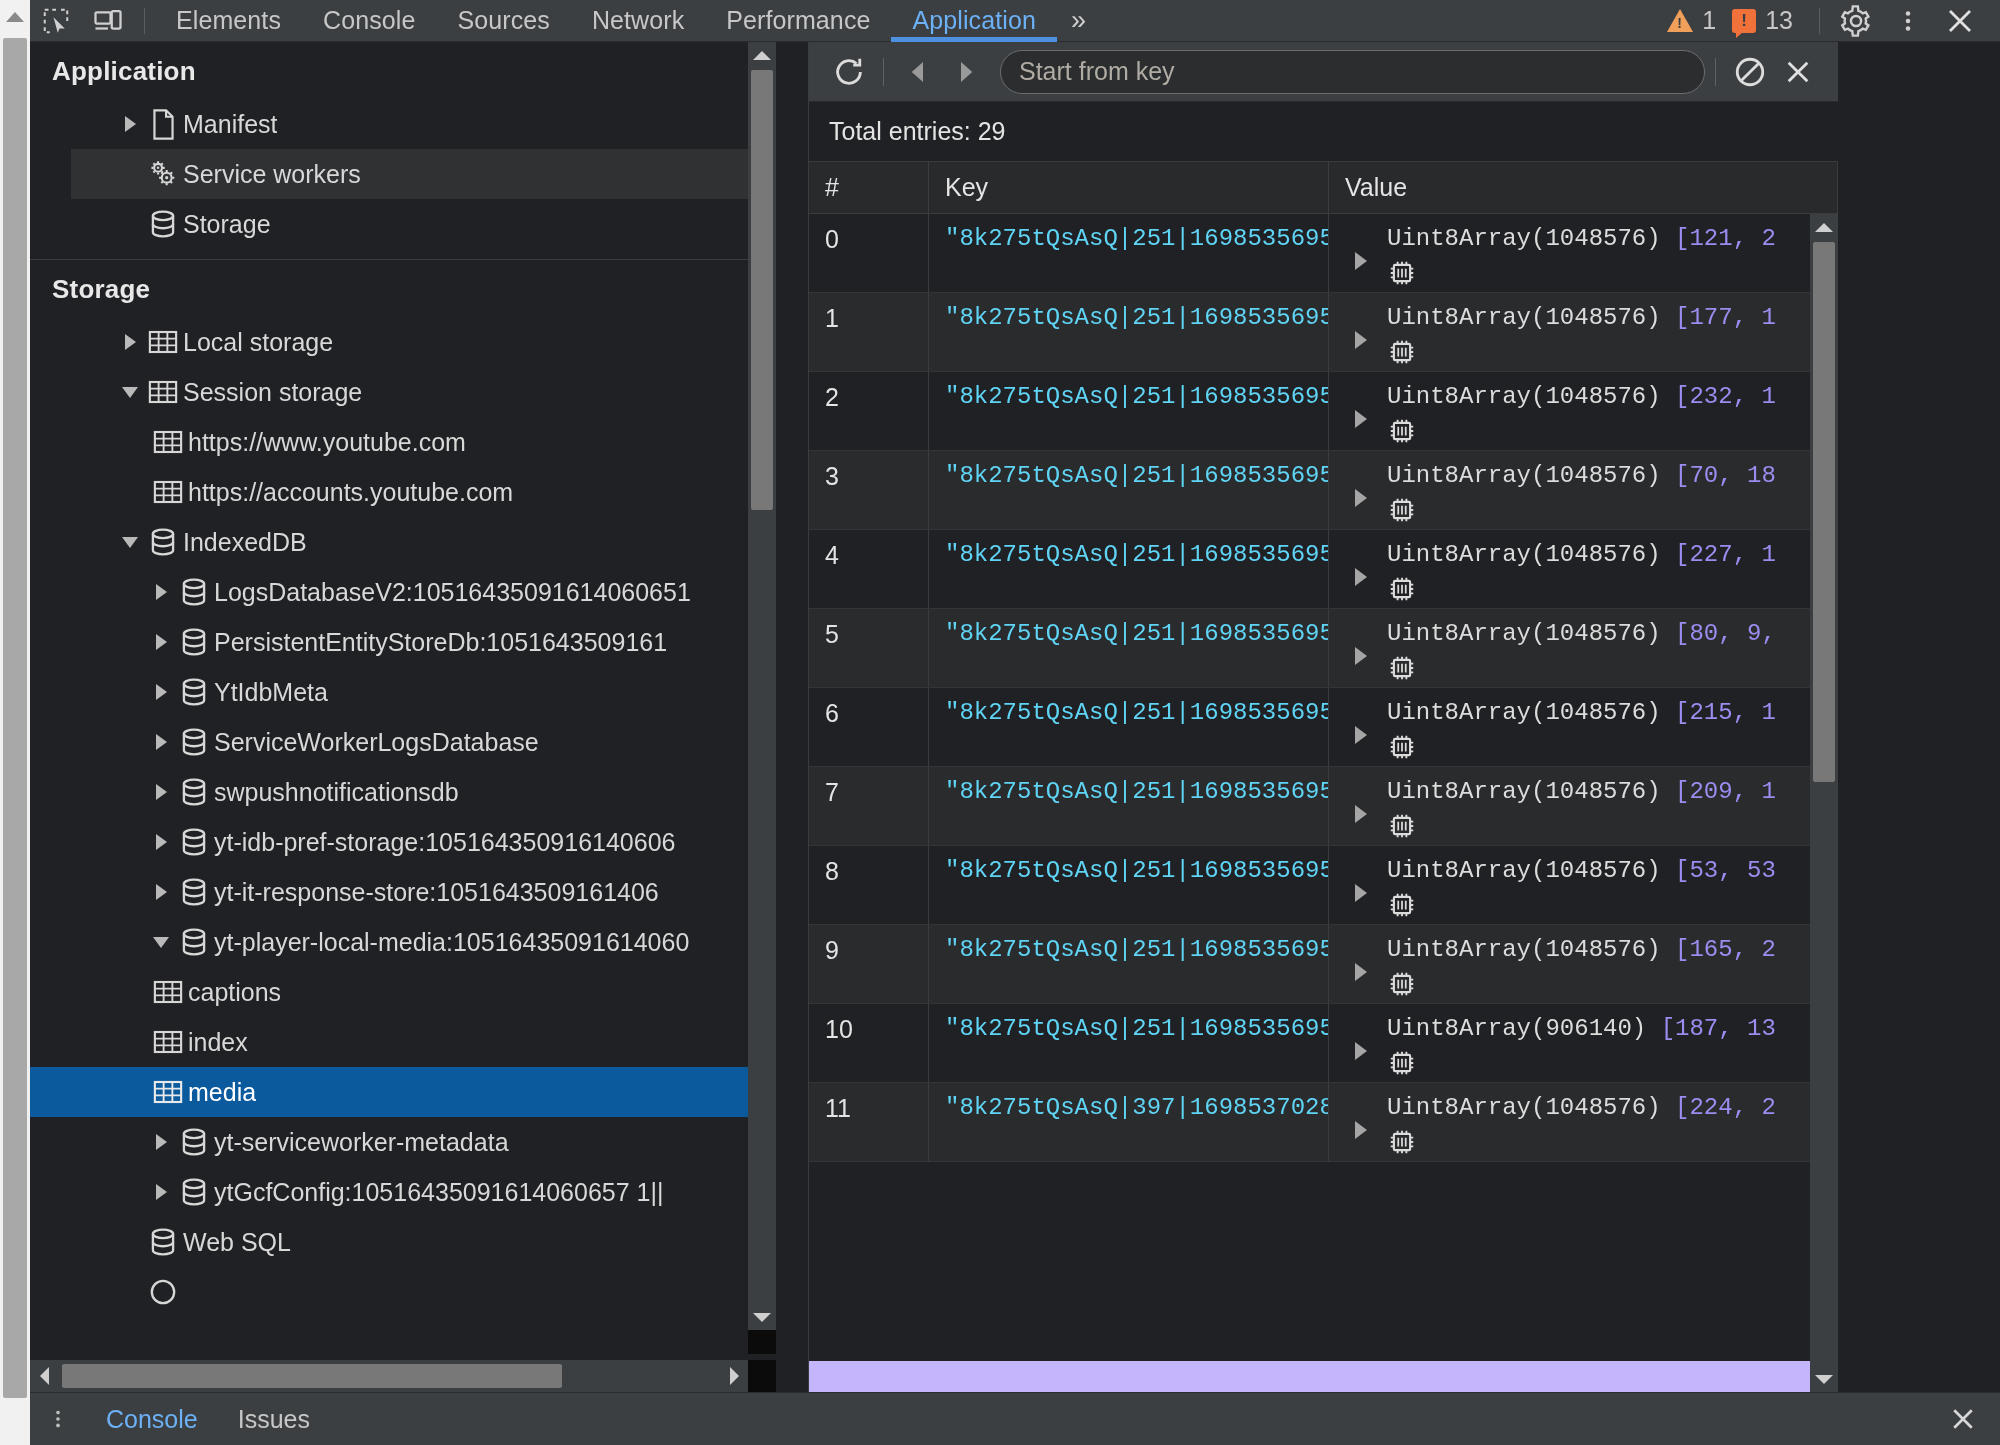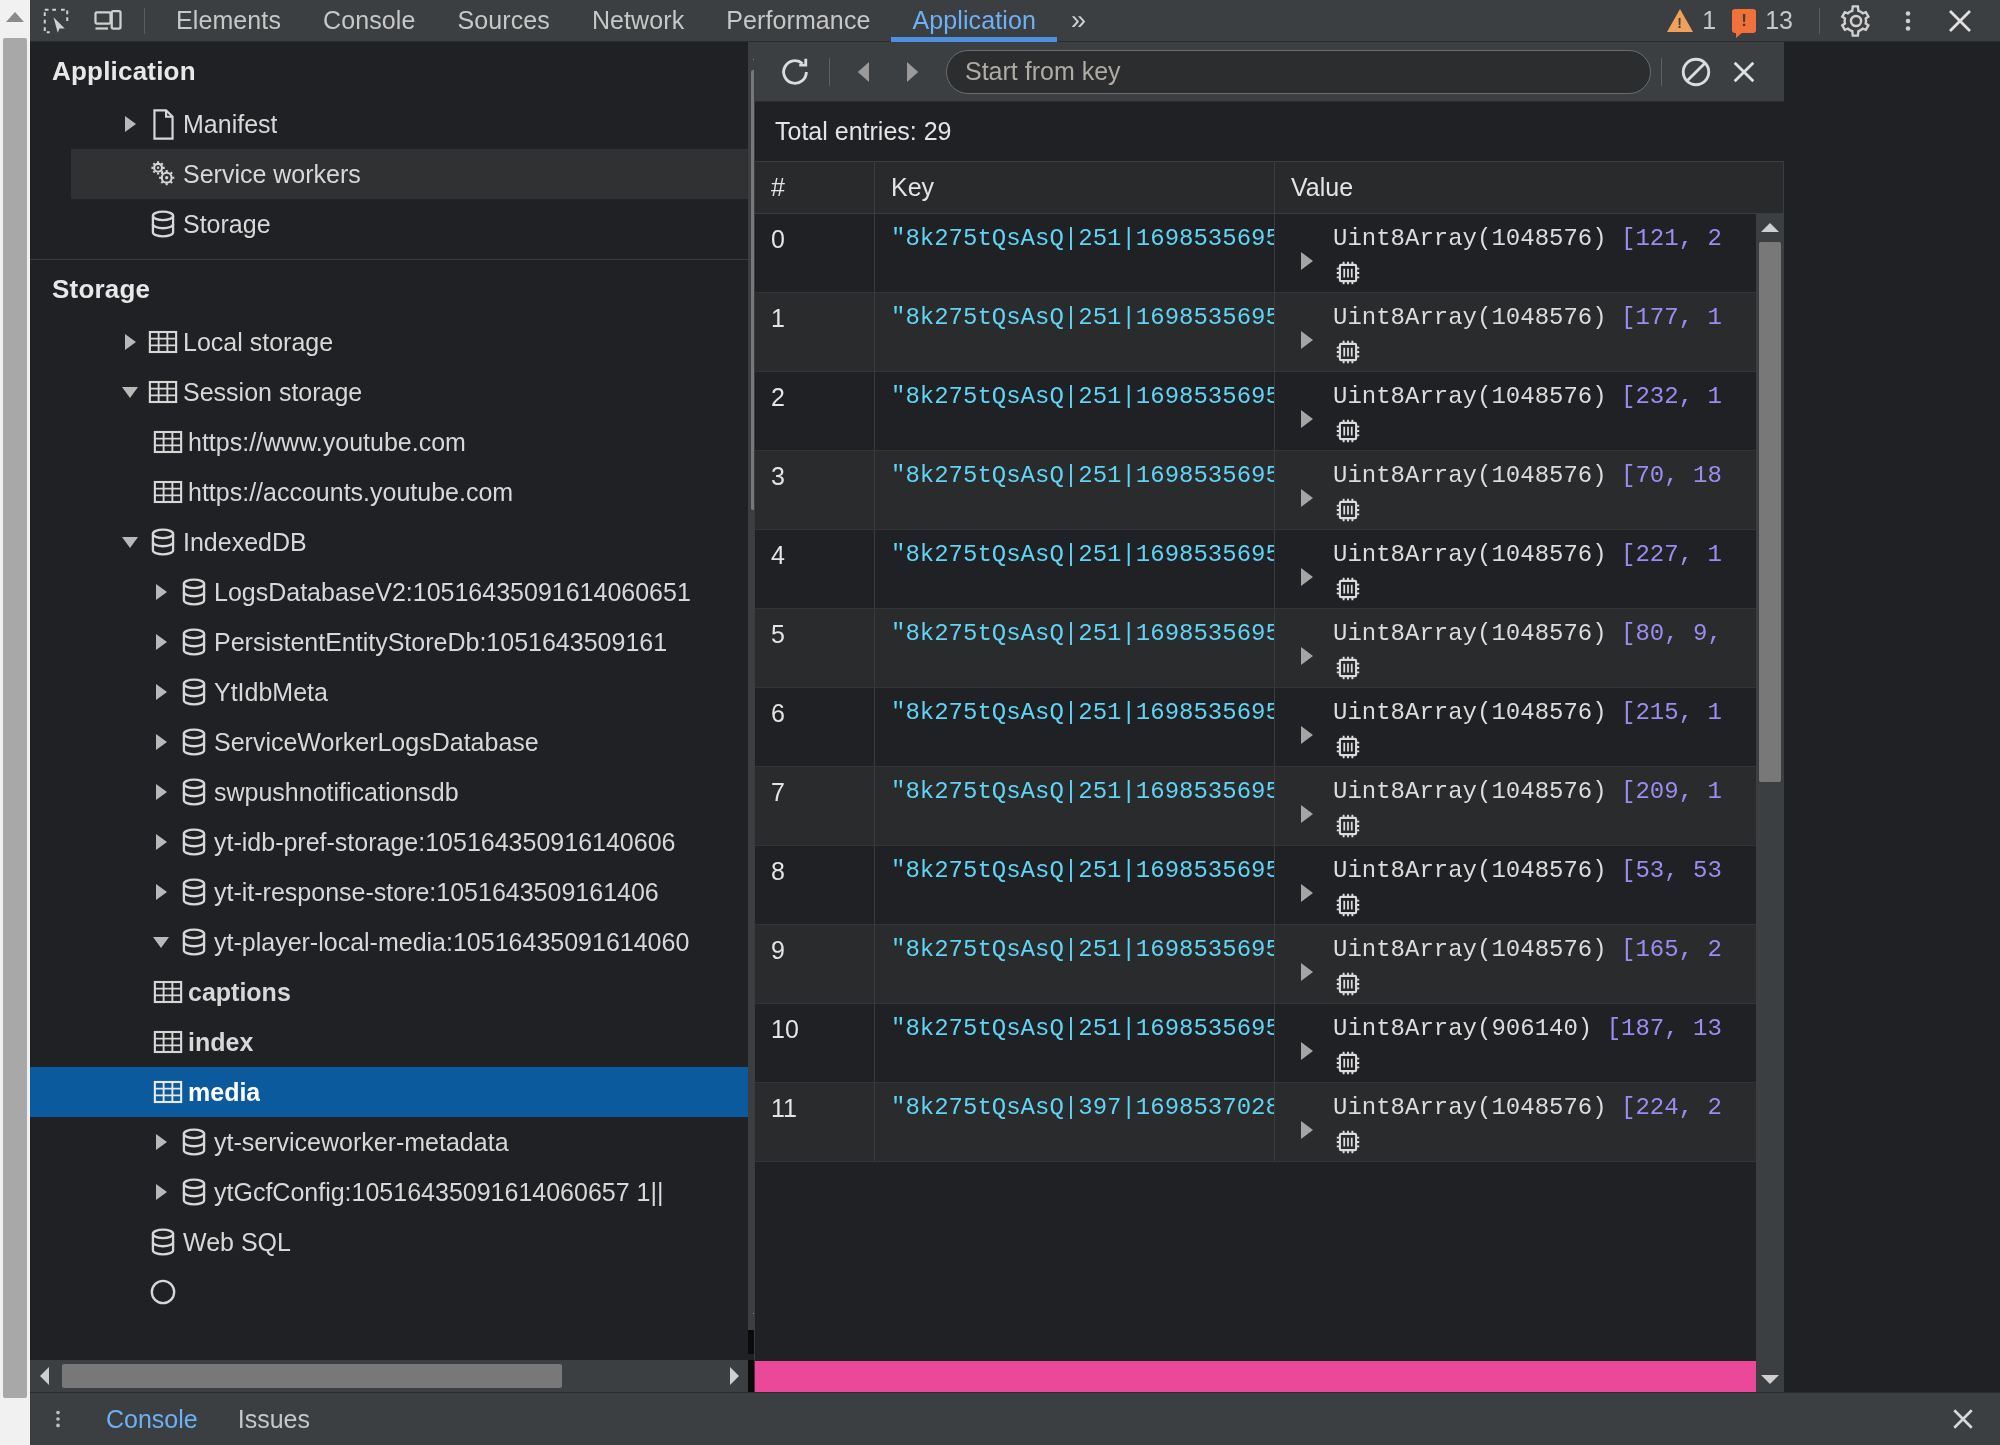"Start from key" .main { background: #ec4899 -> #c4b5fd; left: 754px -> 808px }
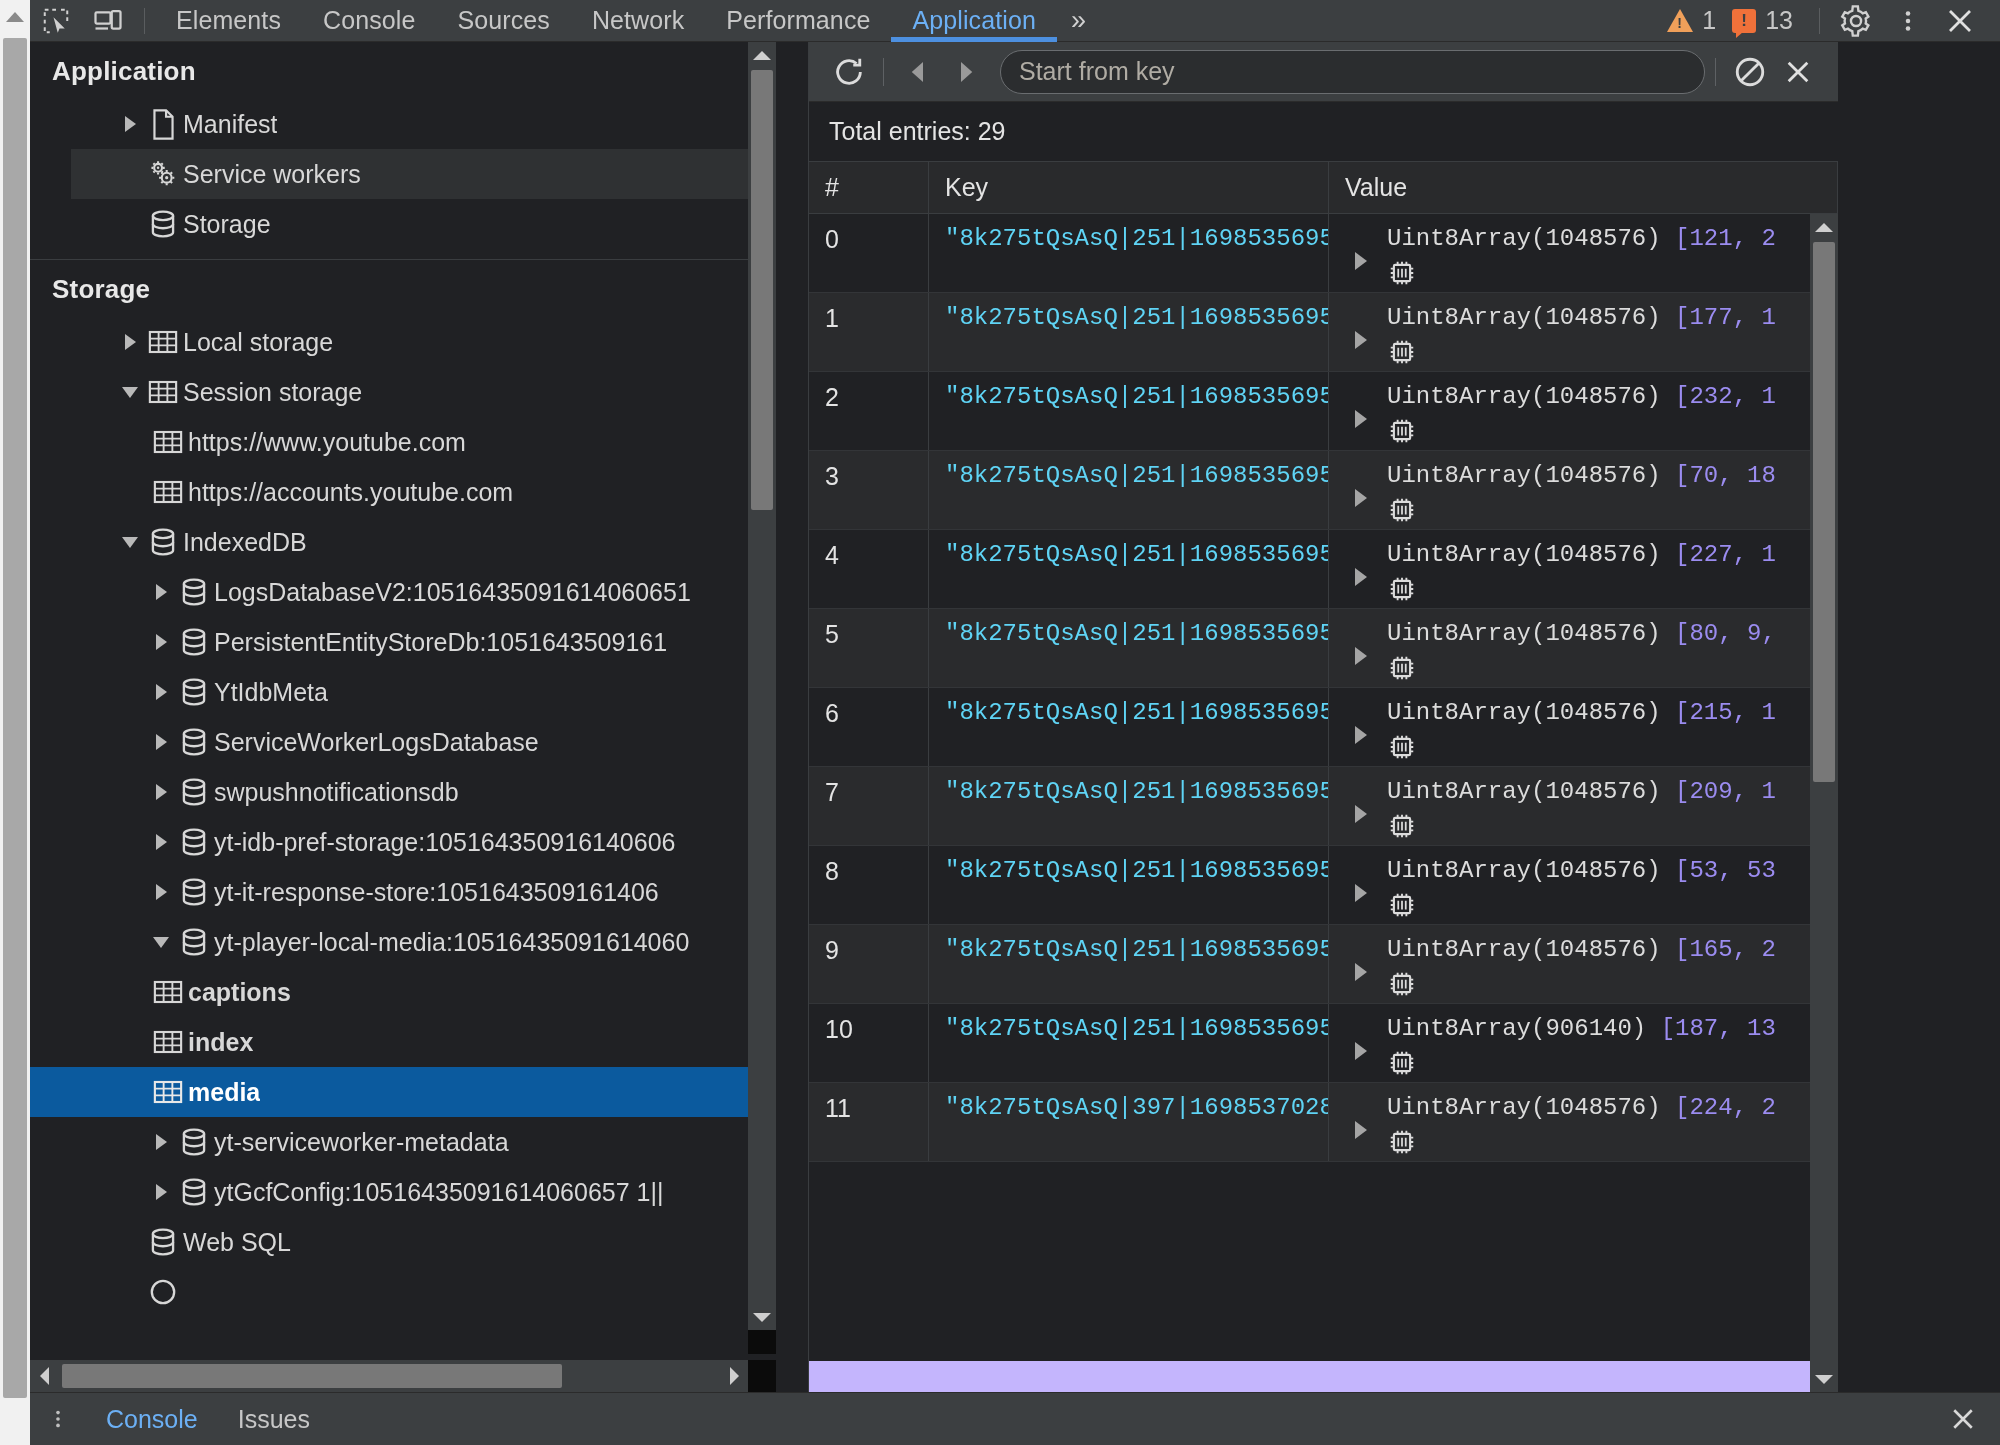"captions" .indent3 { font-weight: bold -> none }
